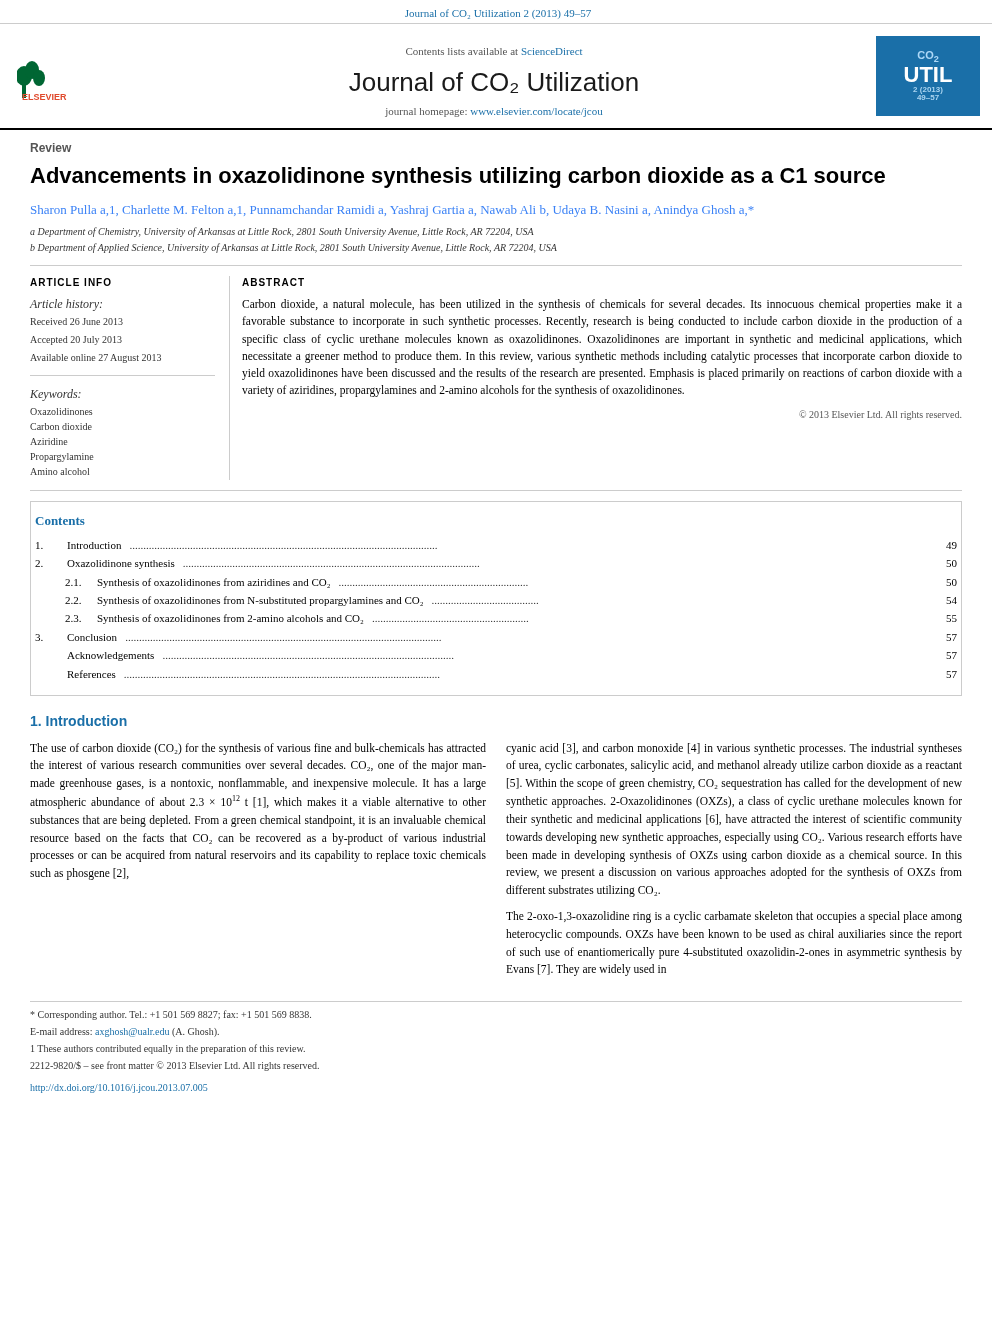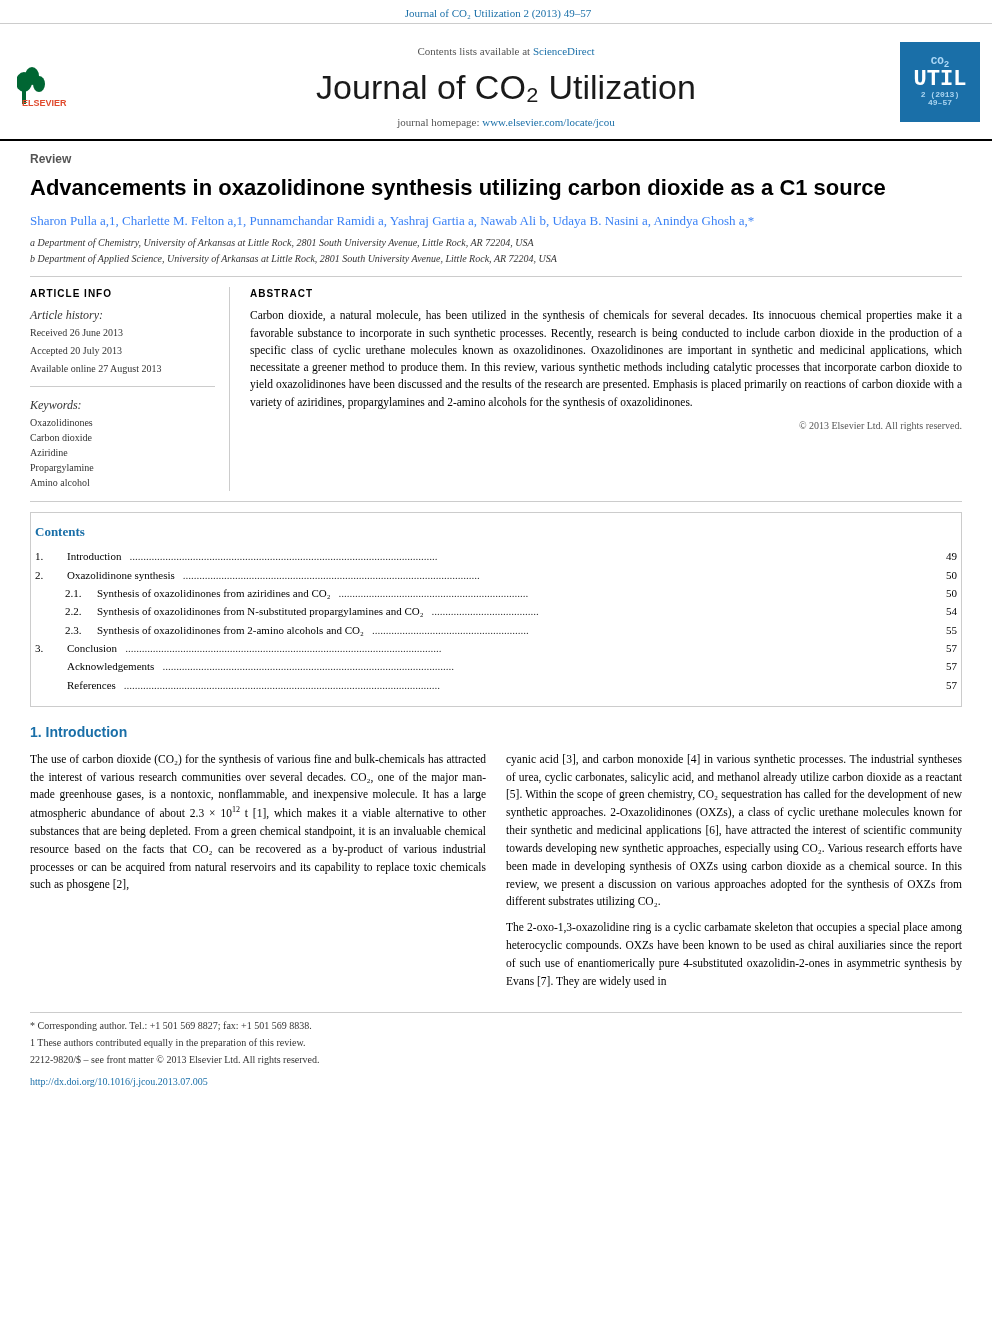"CO2" .co2-badge { font-family: Liberation Mono, monospace -> Liberation Sans, sans-serif; width: 80px -> 104px }
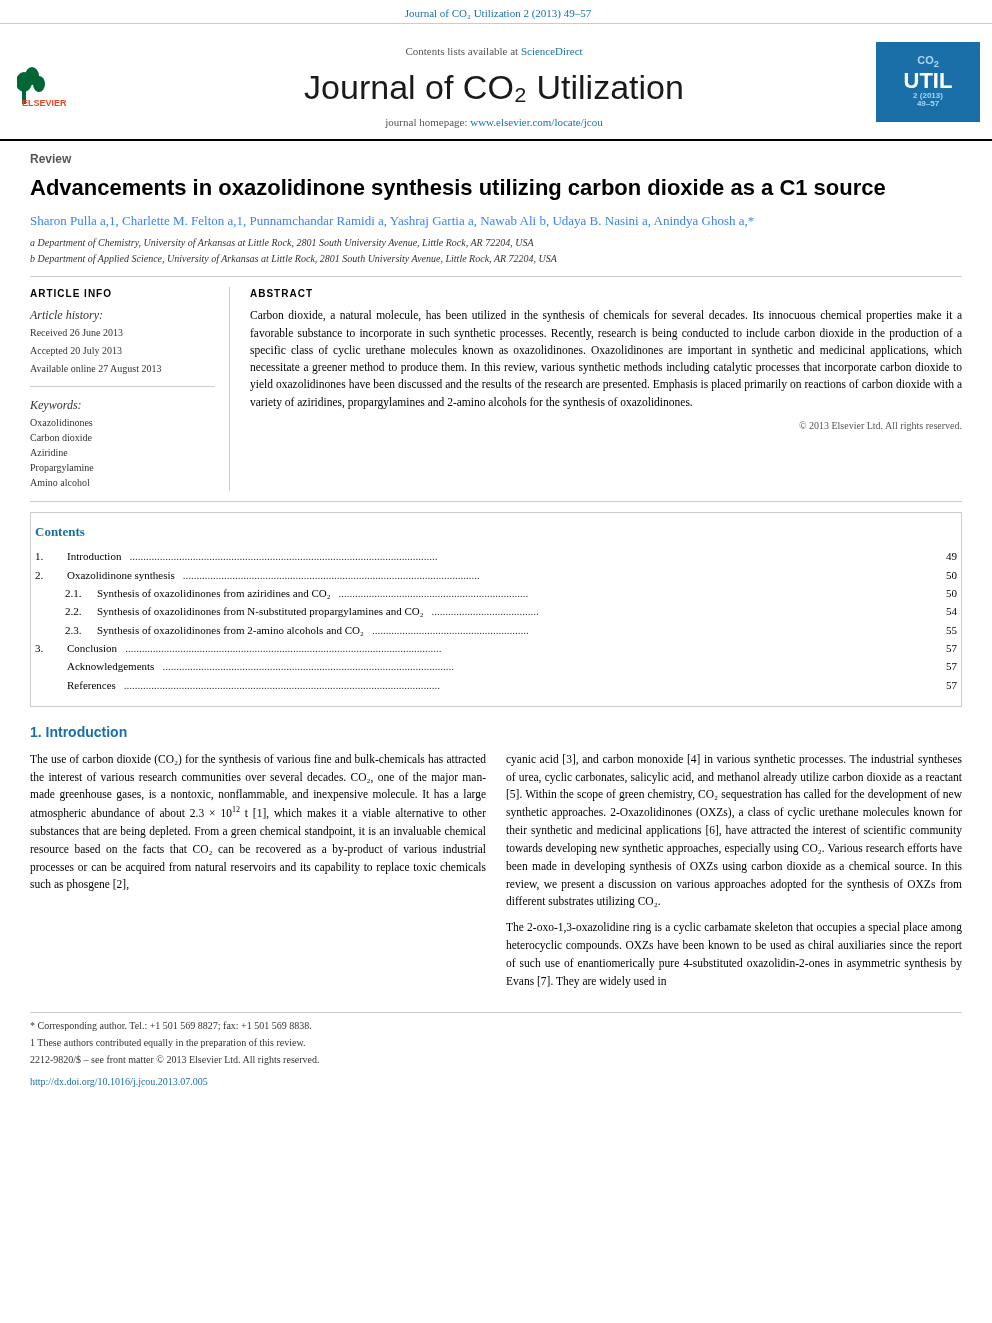"Journal of CO₂ Utilization" .journal-title { font-size: 34px -> 26px }
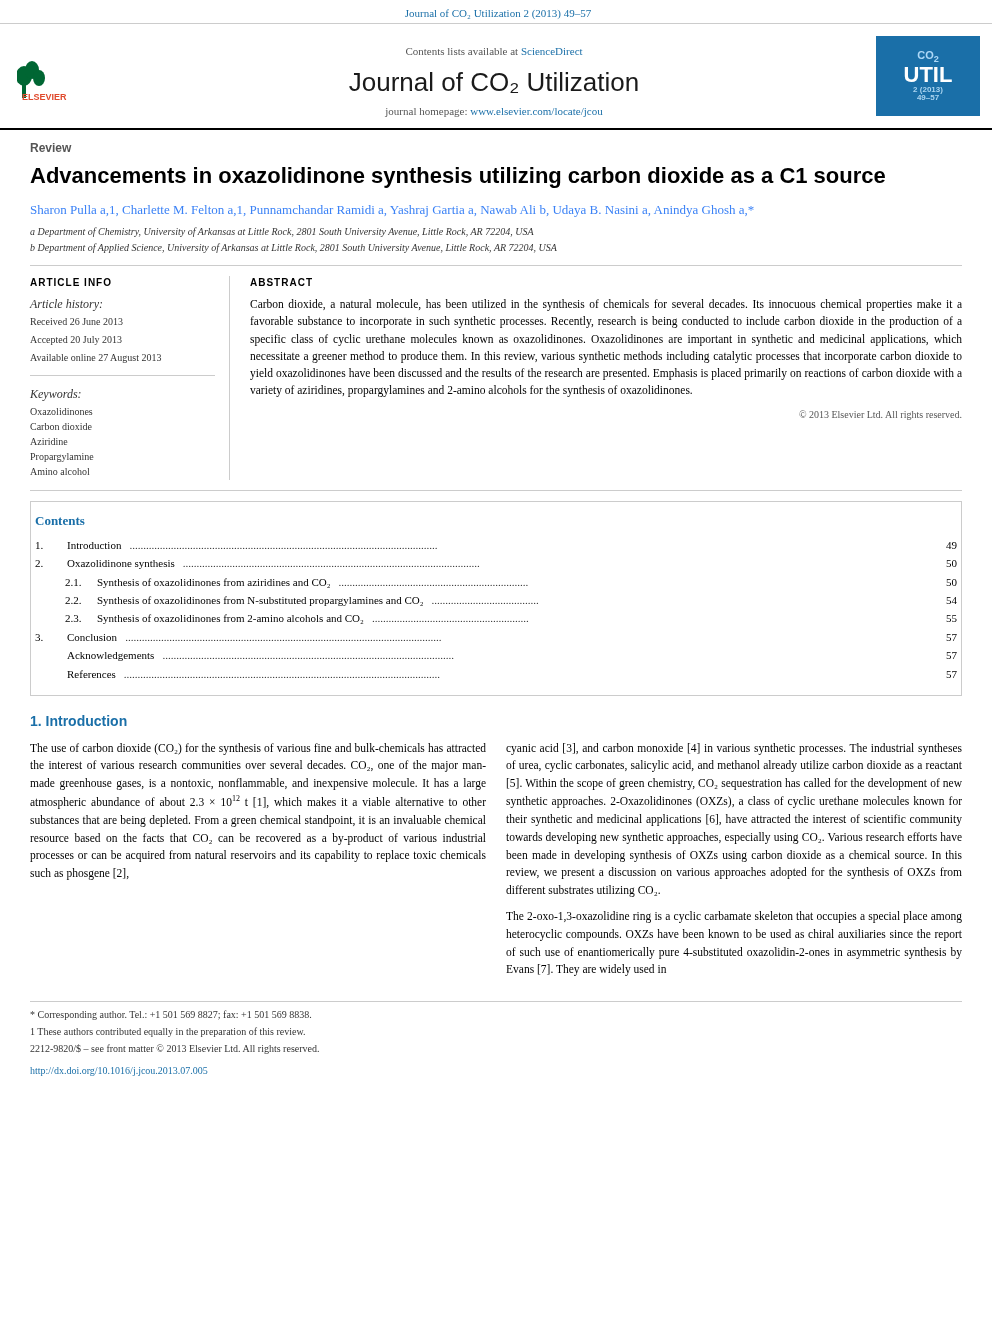"ARTICLE INFO" .article-meta { gap: 20px -> 12px }
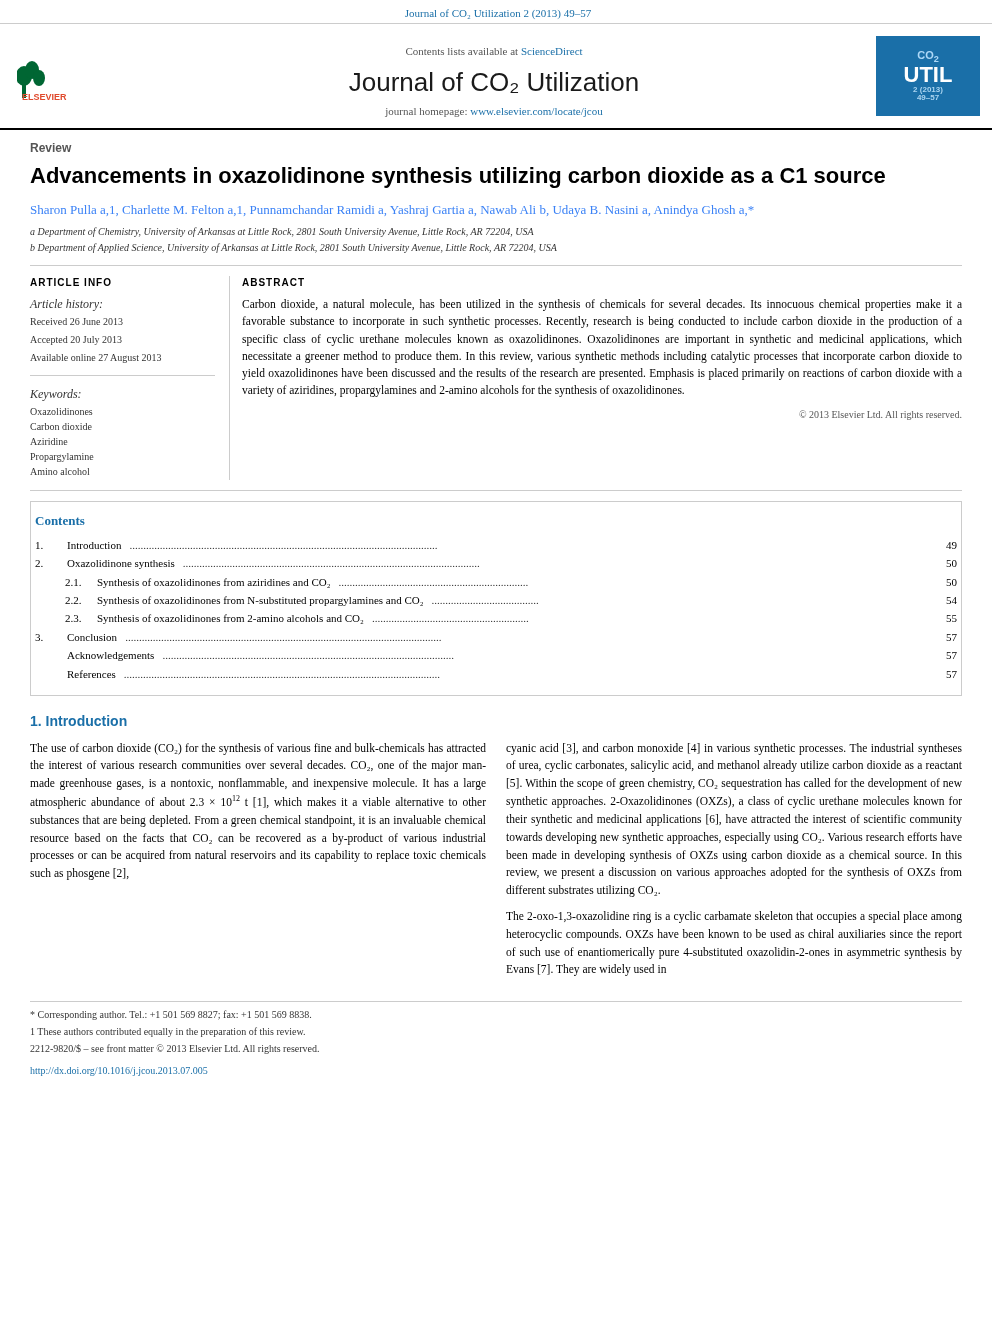"E-mail address: axghosh@ualr.edu (A." div { html: none -> <div> <span>E-mail address: </span> <a>axghosh@ualr.edu</a> <span> (A. Ghosh).</span> </div> }
